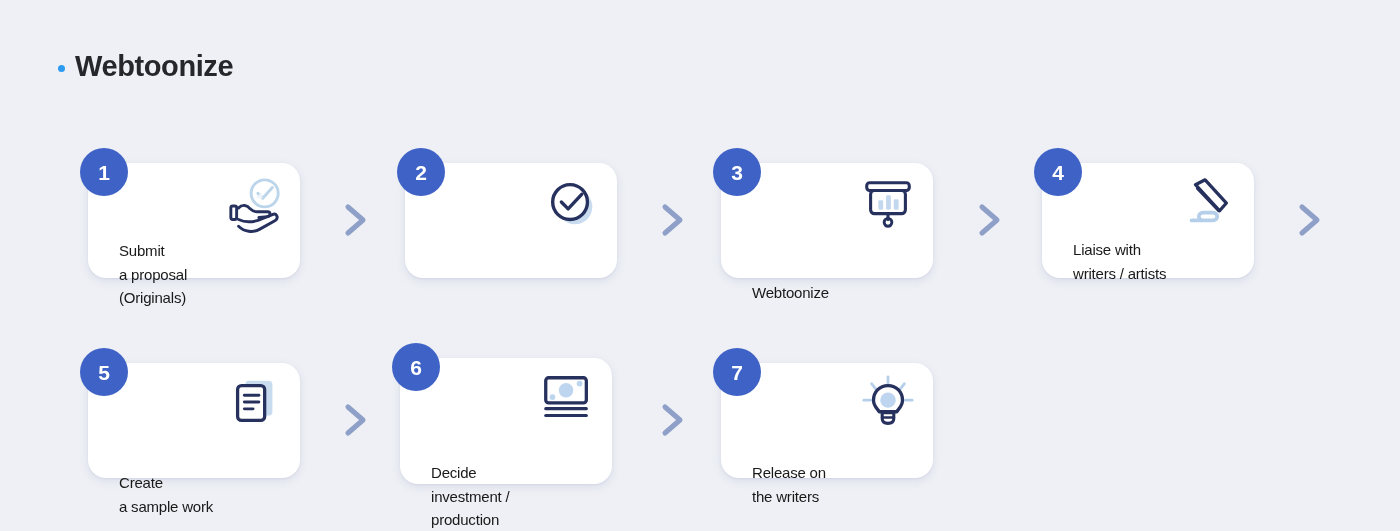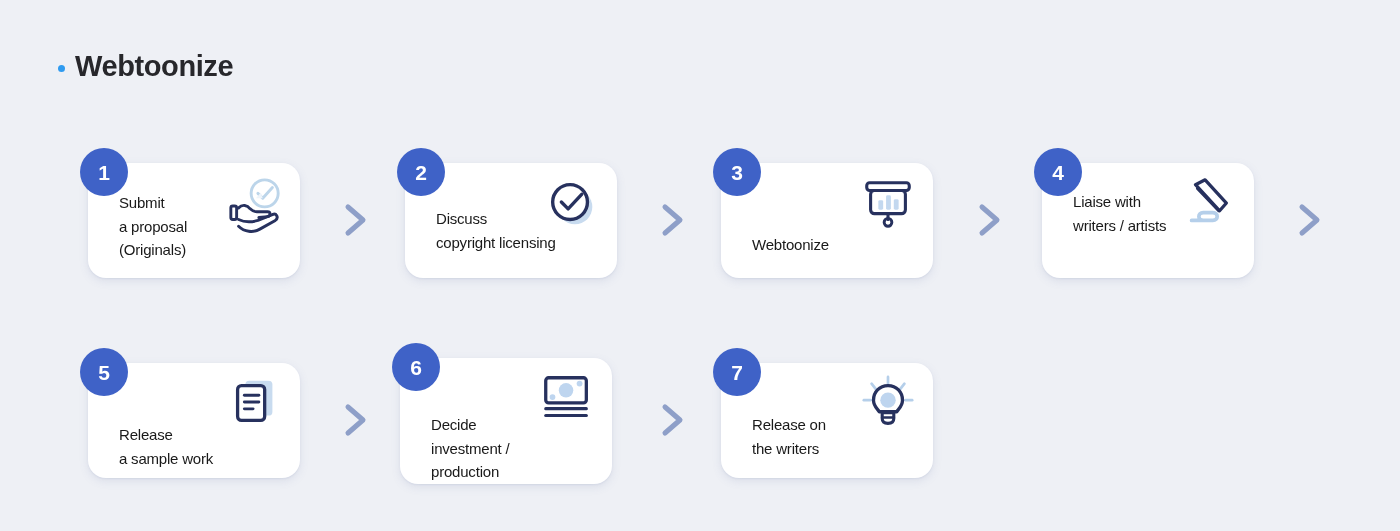"Submit" .card-label { margin-top: none -> 48px }
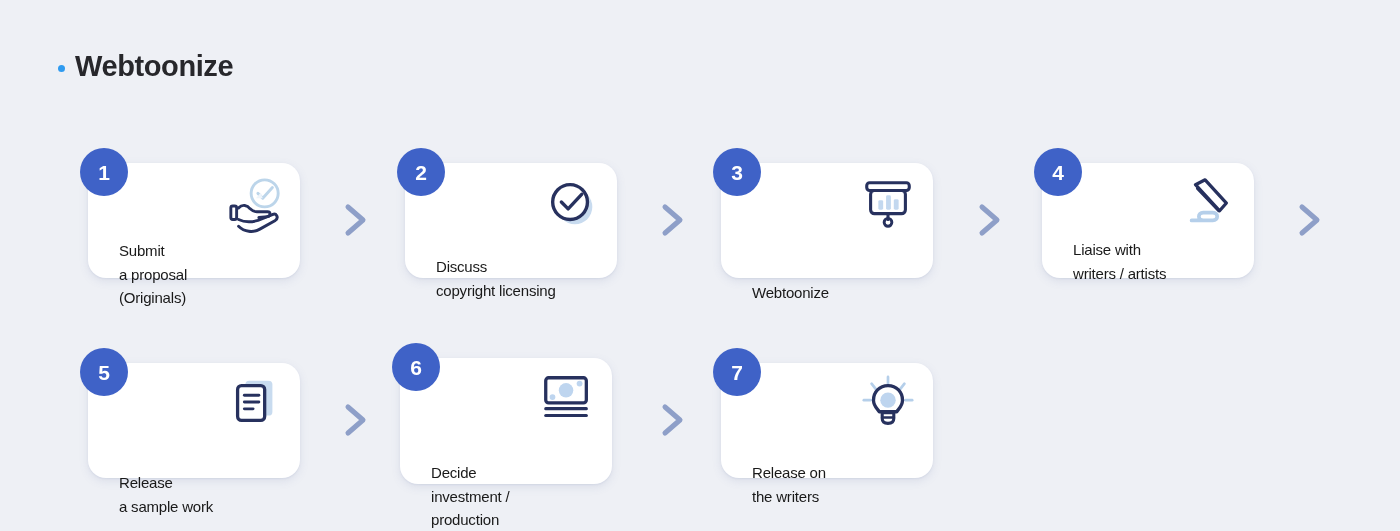"Discuss" div.card-label { html: <div>Discuss copyright licensing</div> -> none }
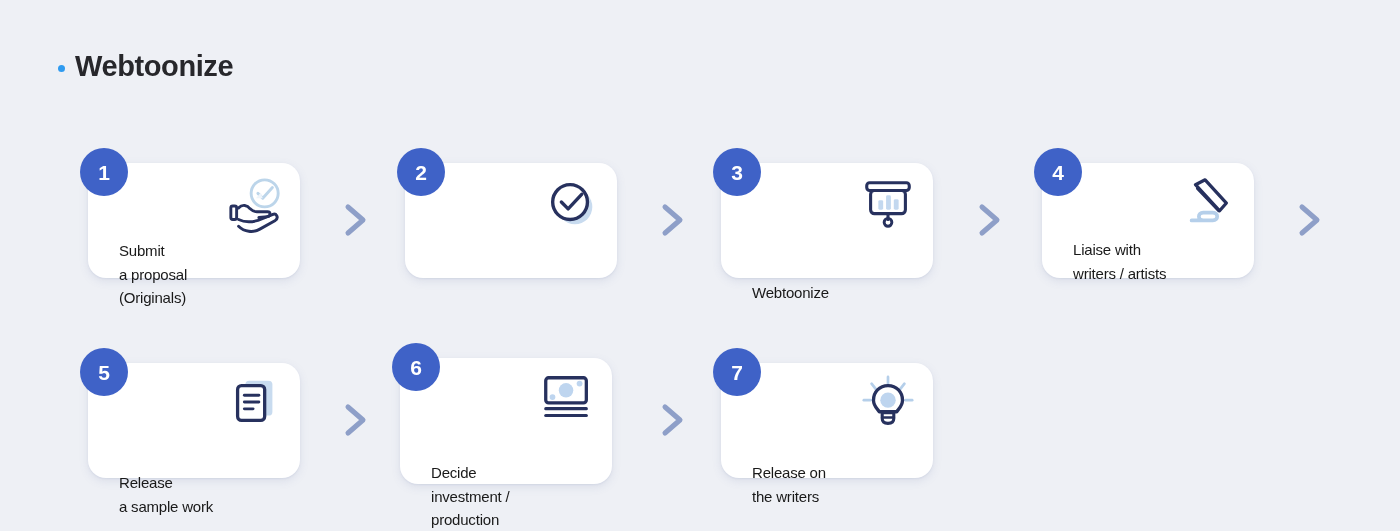"Release" div.card-label { text: Release -> Create }
